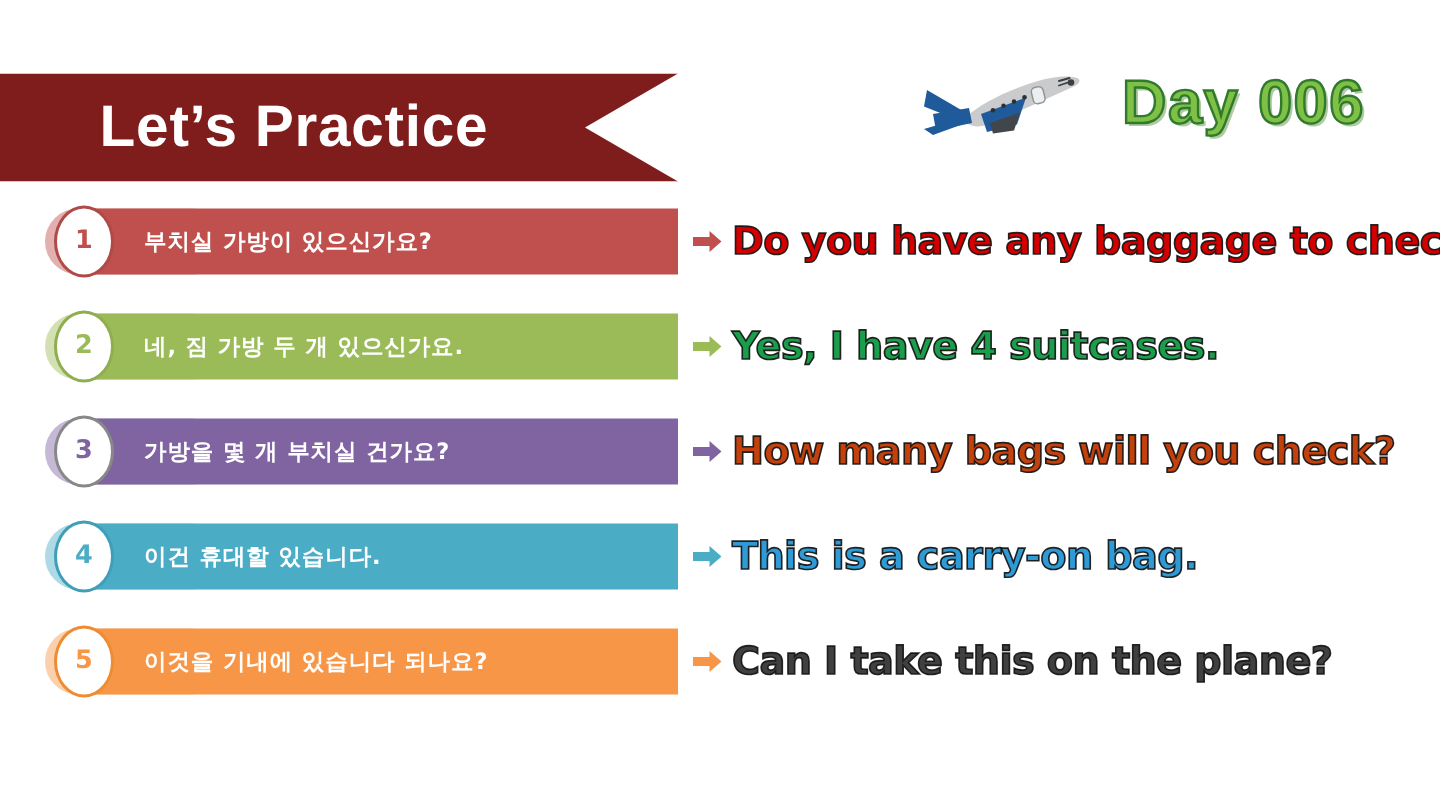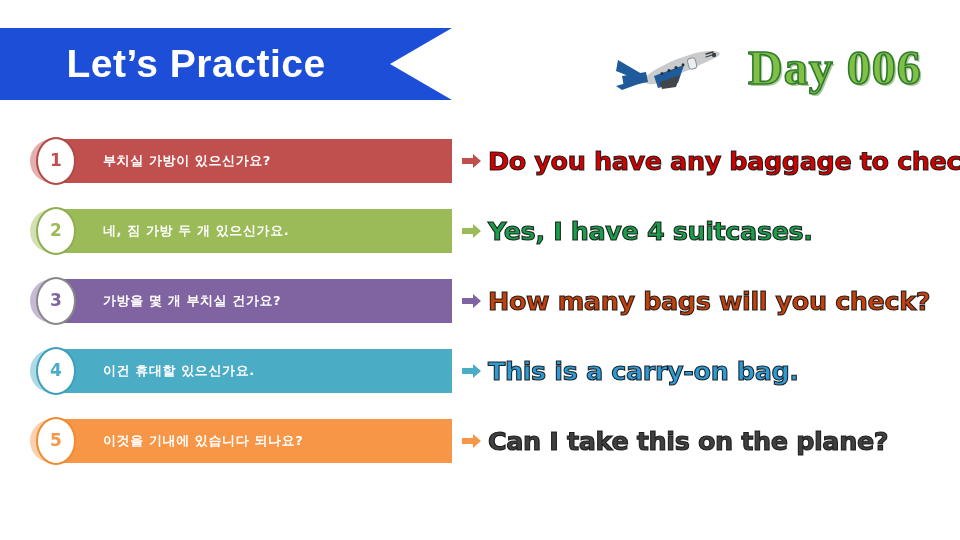"Let’s Practice" div { background: #1d4ed8 -> #7f1d1d; margin-top: none -> 21px }
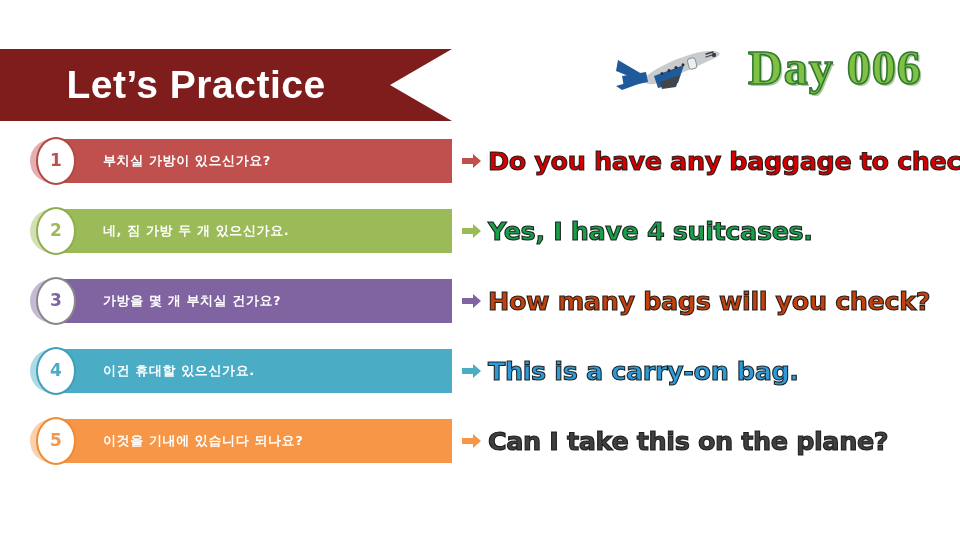"Day 006" #day-label { font-family: Liberation Serif, serif -> Liberation Sans, sans-serif; font-size: 48px -> 41px }
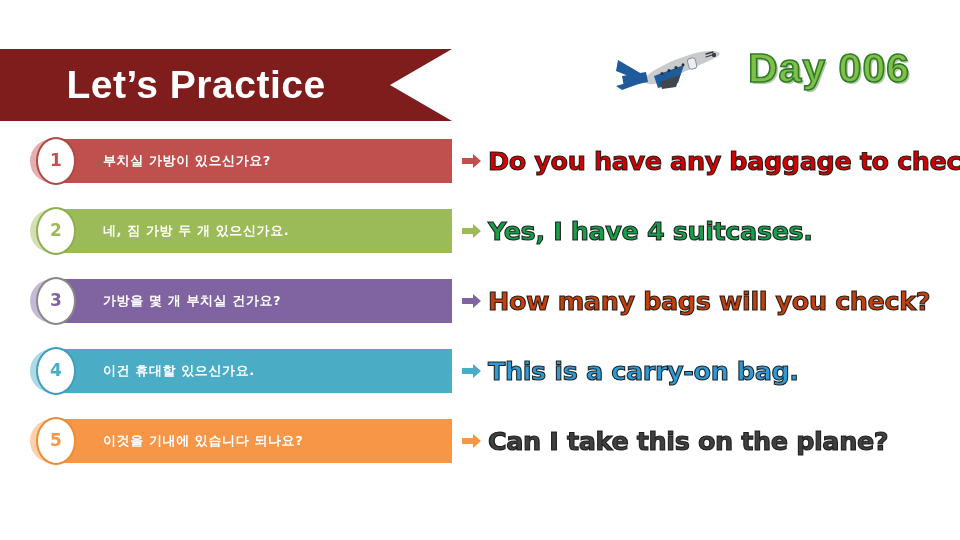"부치실 가방이 있으신가요?" .kr-text { font-size: 13px -> 15px; margin-left: 7px -> none }
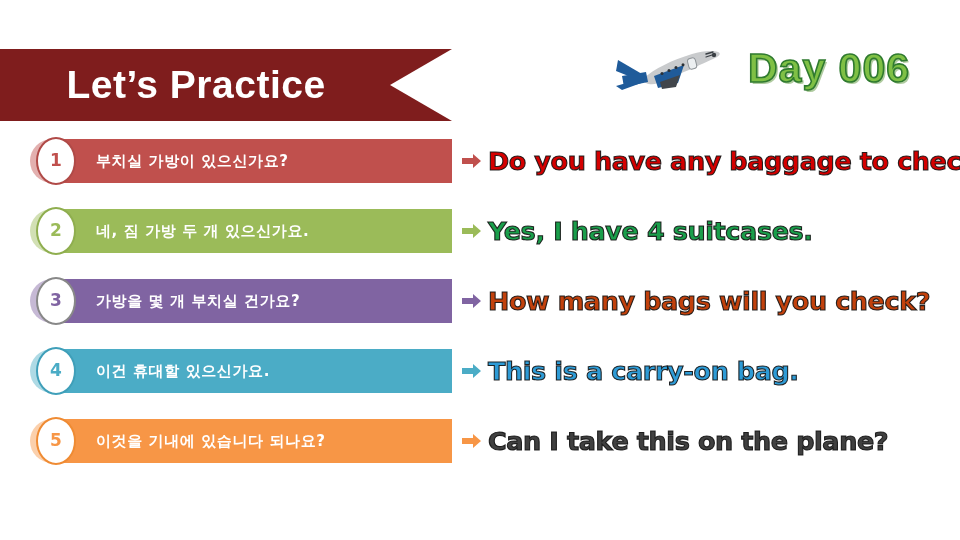"이건 휴대할 있으신가요." div.kr-text { text: 있으신가요 -> 있습니다 }
